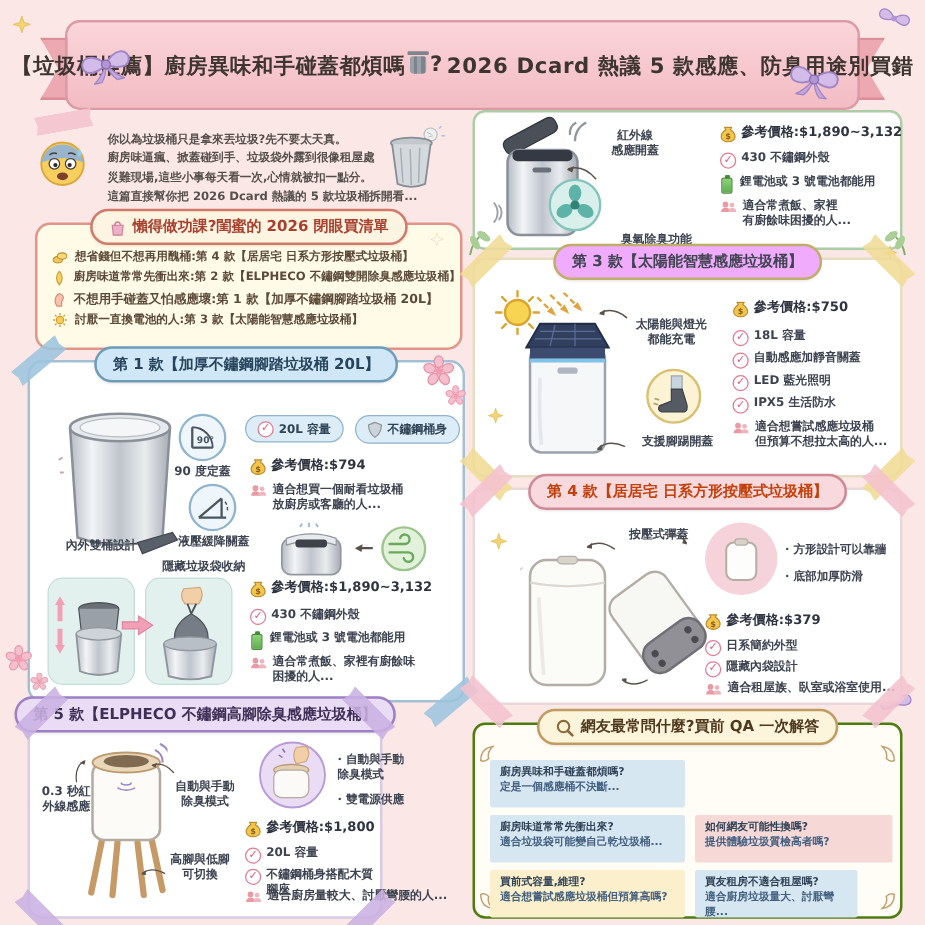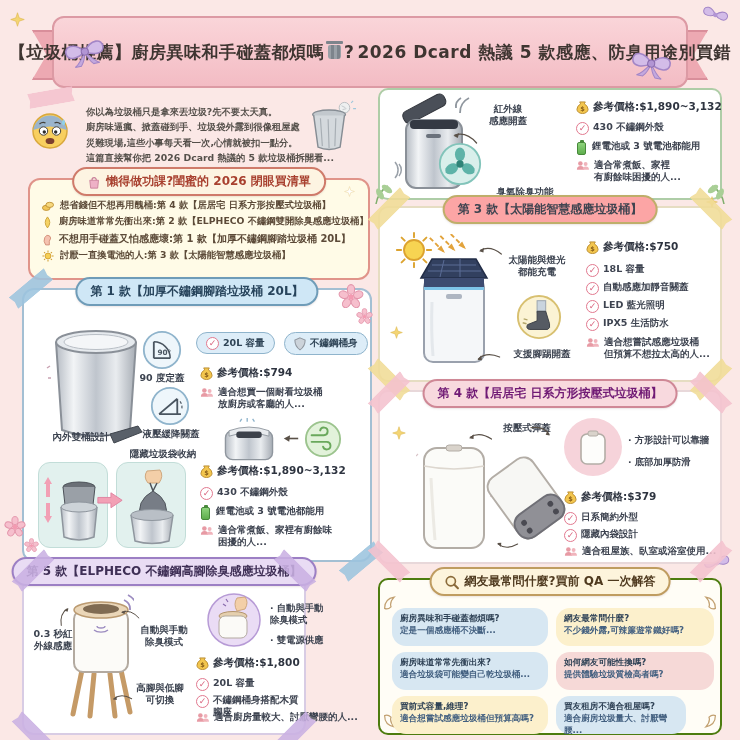"第 3 款【太陽能智慧感應垃圾桶】" div.pill { background: #fca5a5 -> #f0abfc }
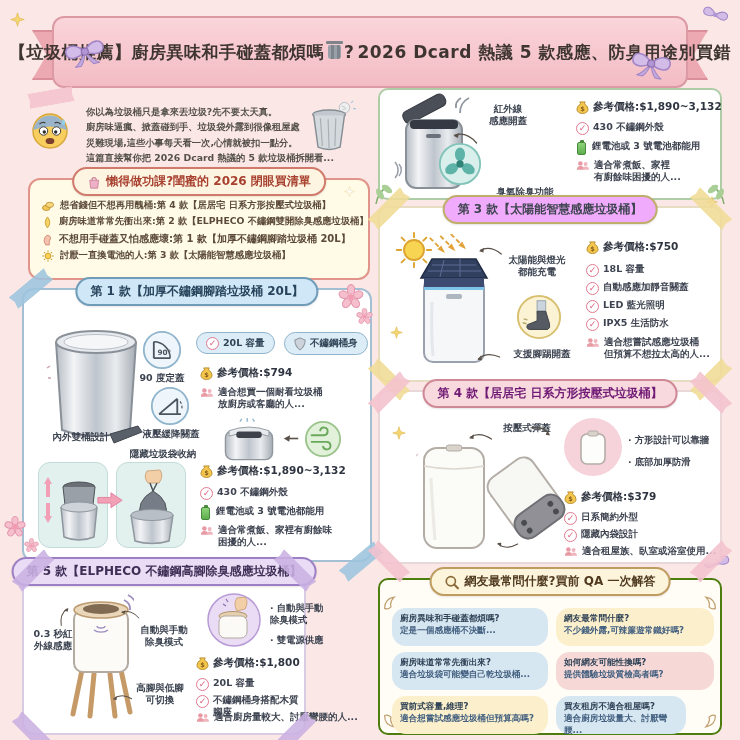"第 4 款【居居宅 日系方形按壓式垃圾桶】" div.pill { color: #701a75 -> #c2410c }
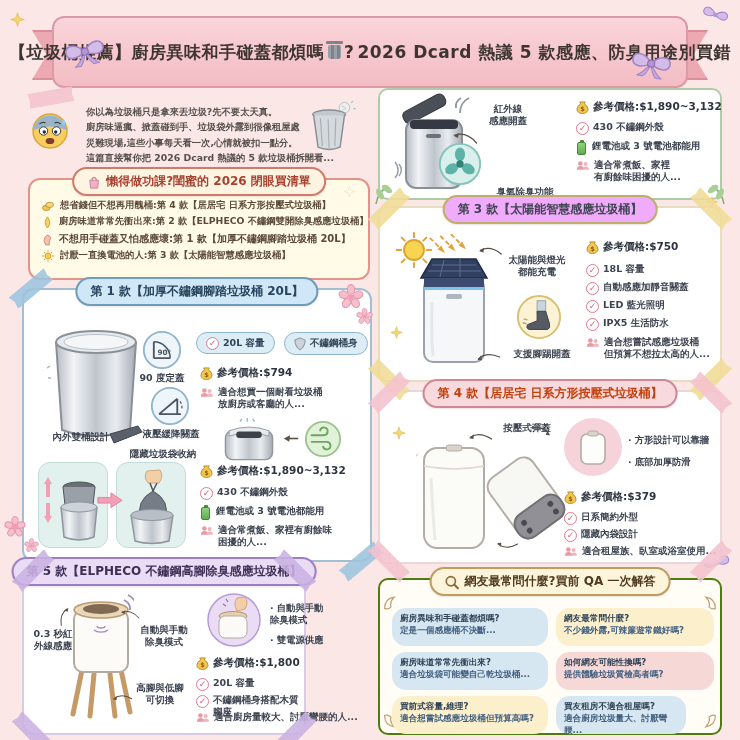"廚房異味和手碰蓋都煩嗎?" .bubble { border-radius: 14px -> 2px }
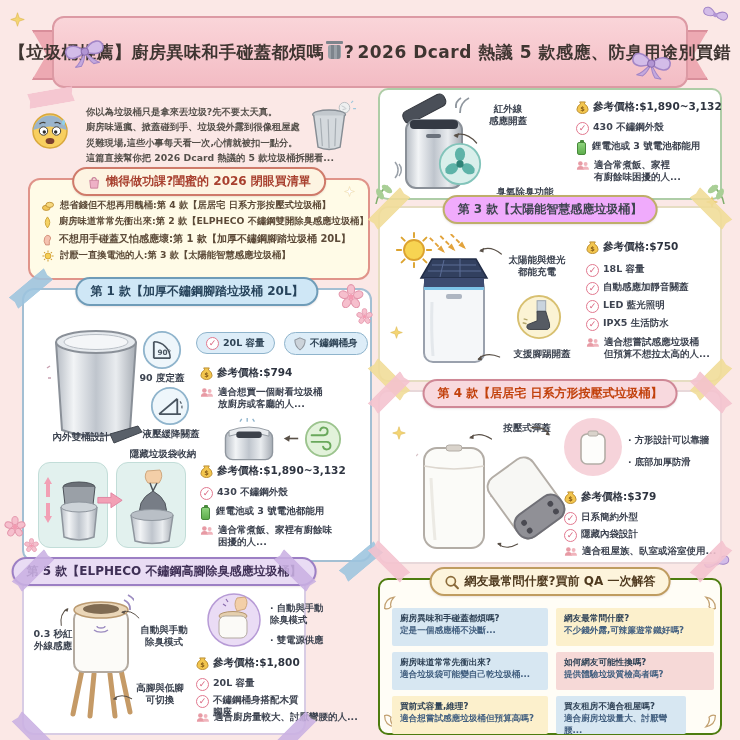"網友最常問什麼?" div.bubble { html: <div> <div>網友最常問什麼?</div> <div>不少錢外露,可辣簾遊常鐵好嗎?</div> </div> -> none }
